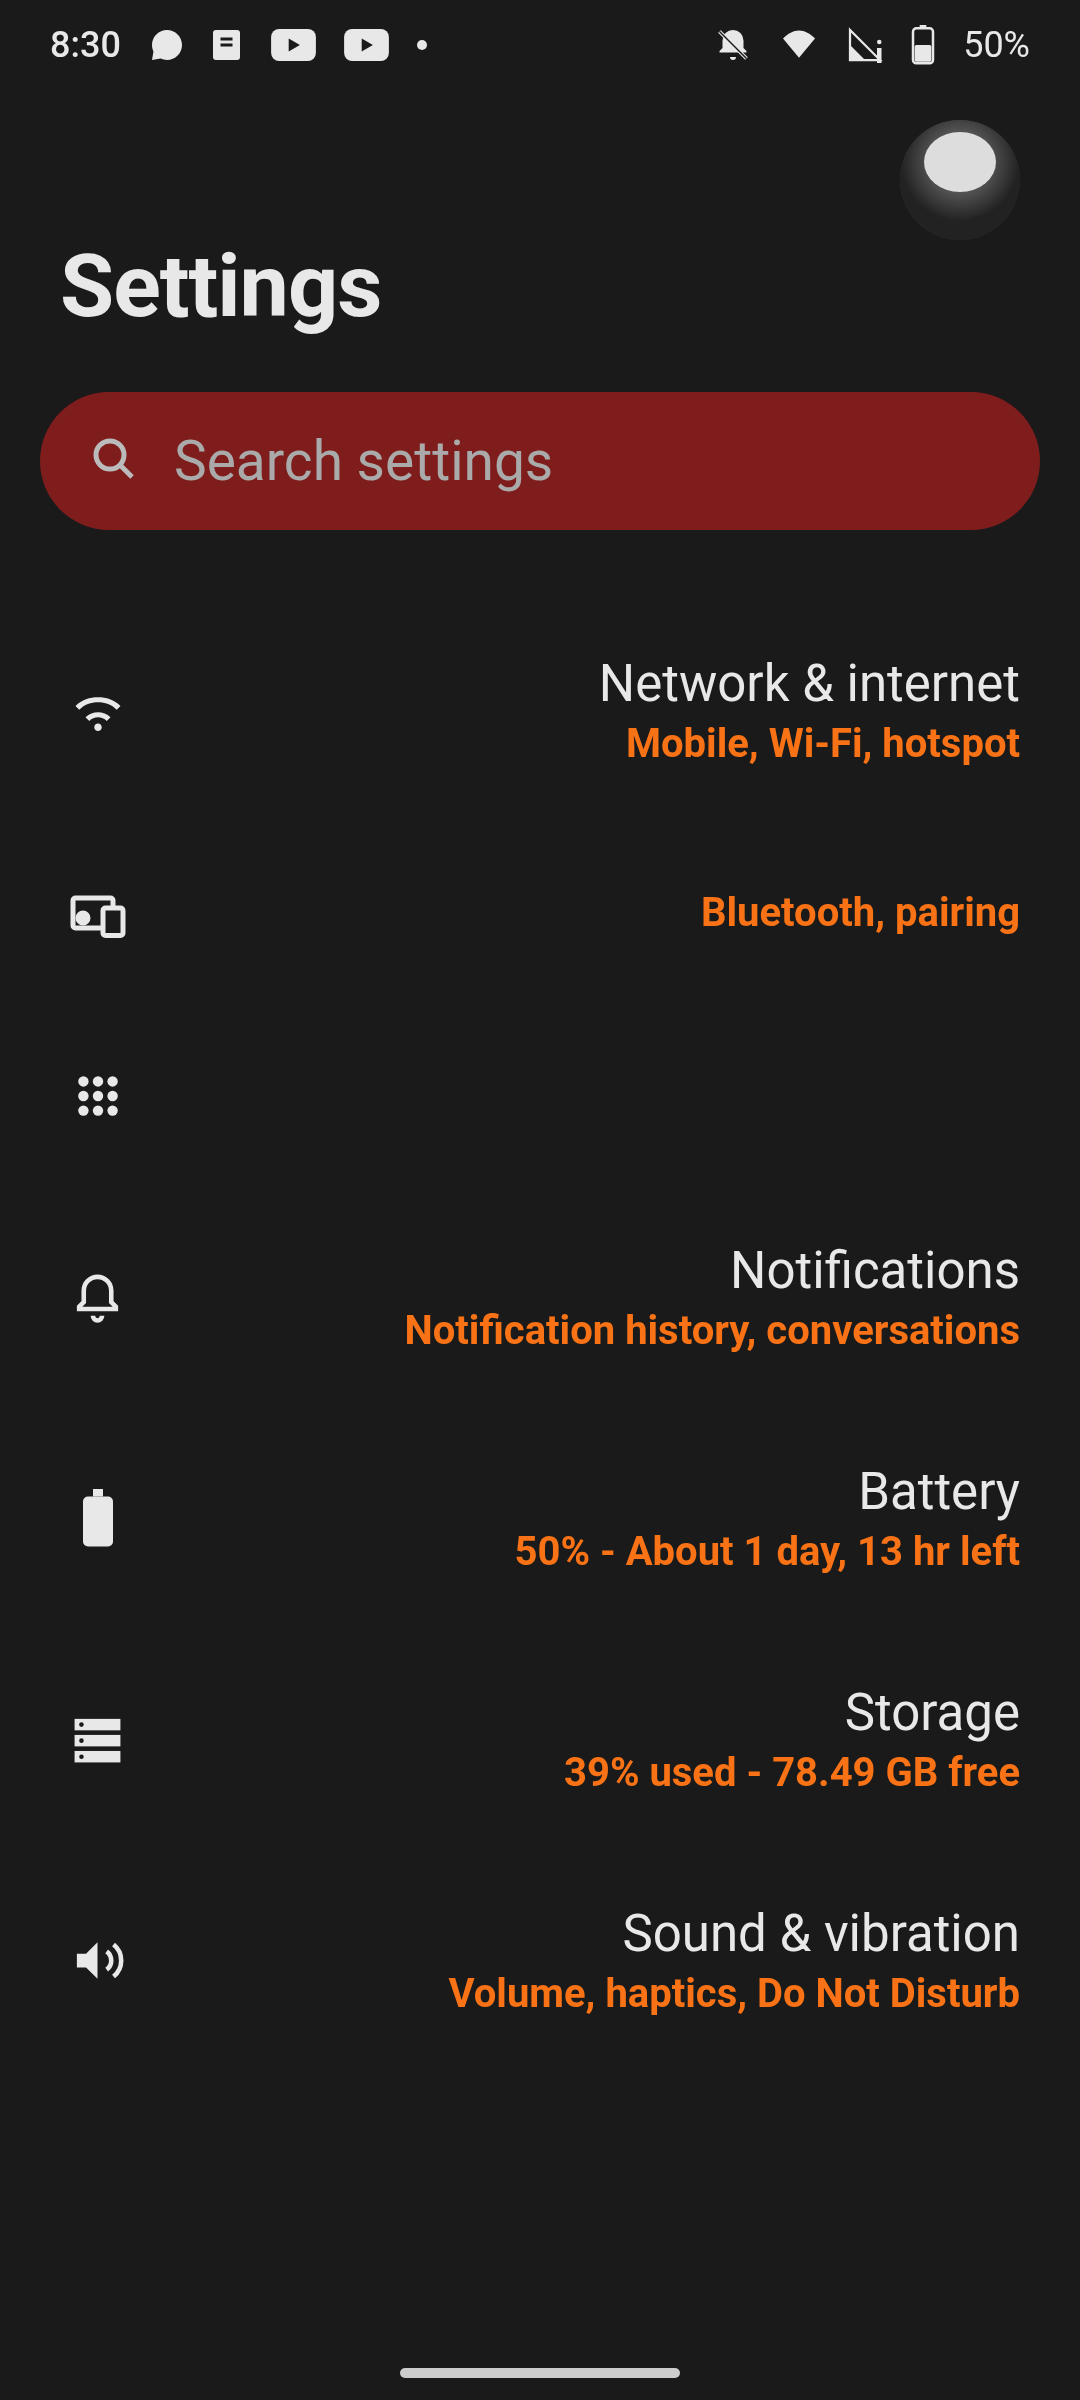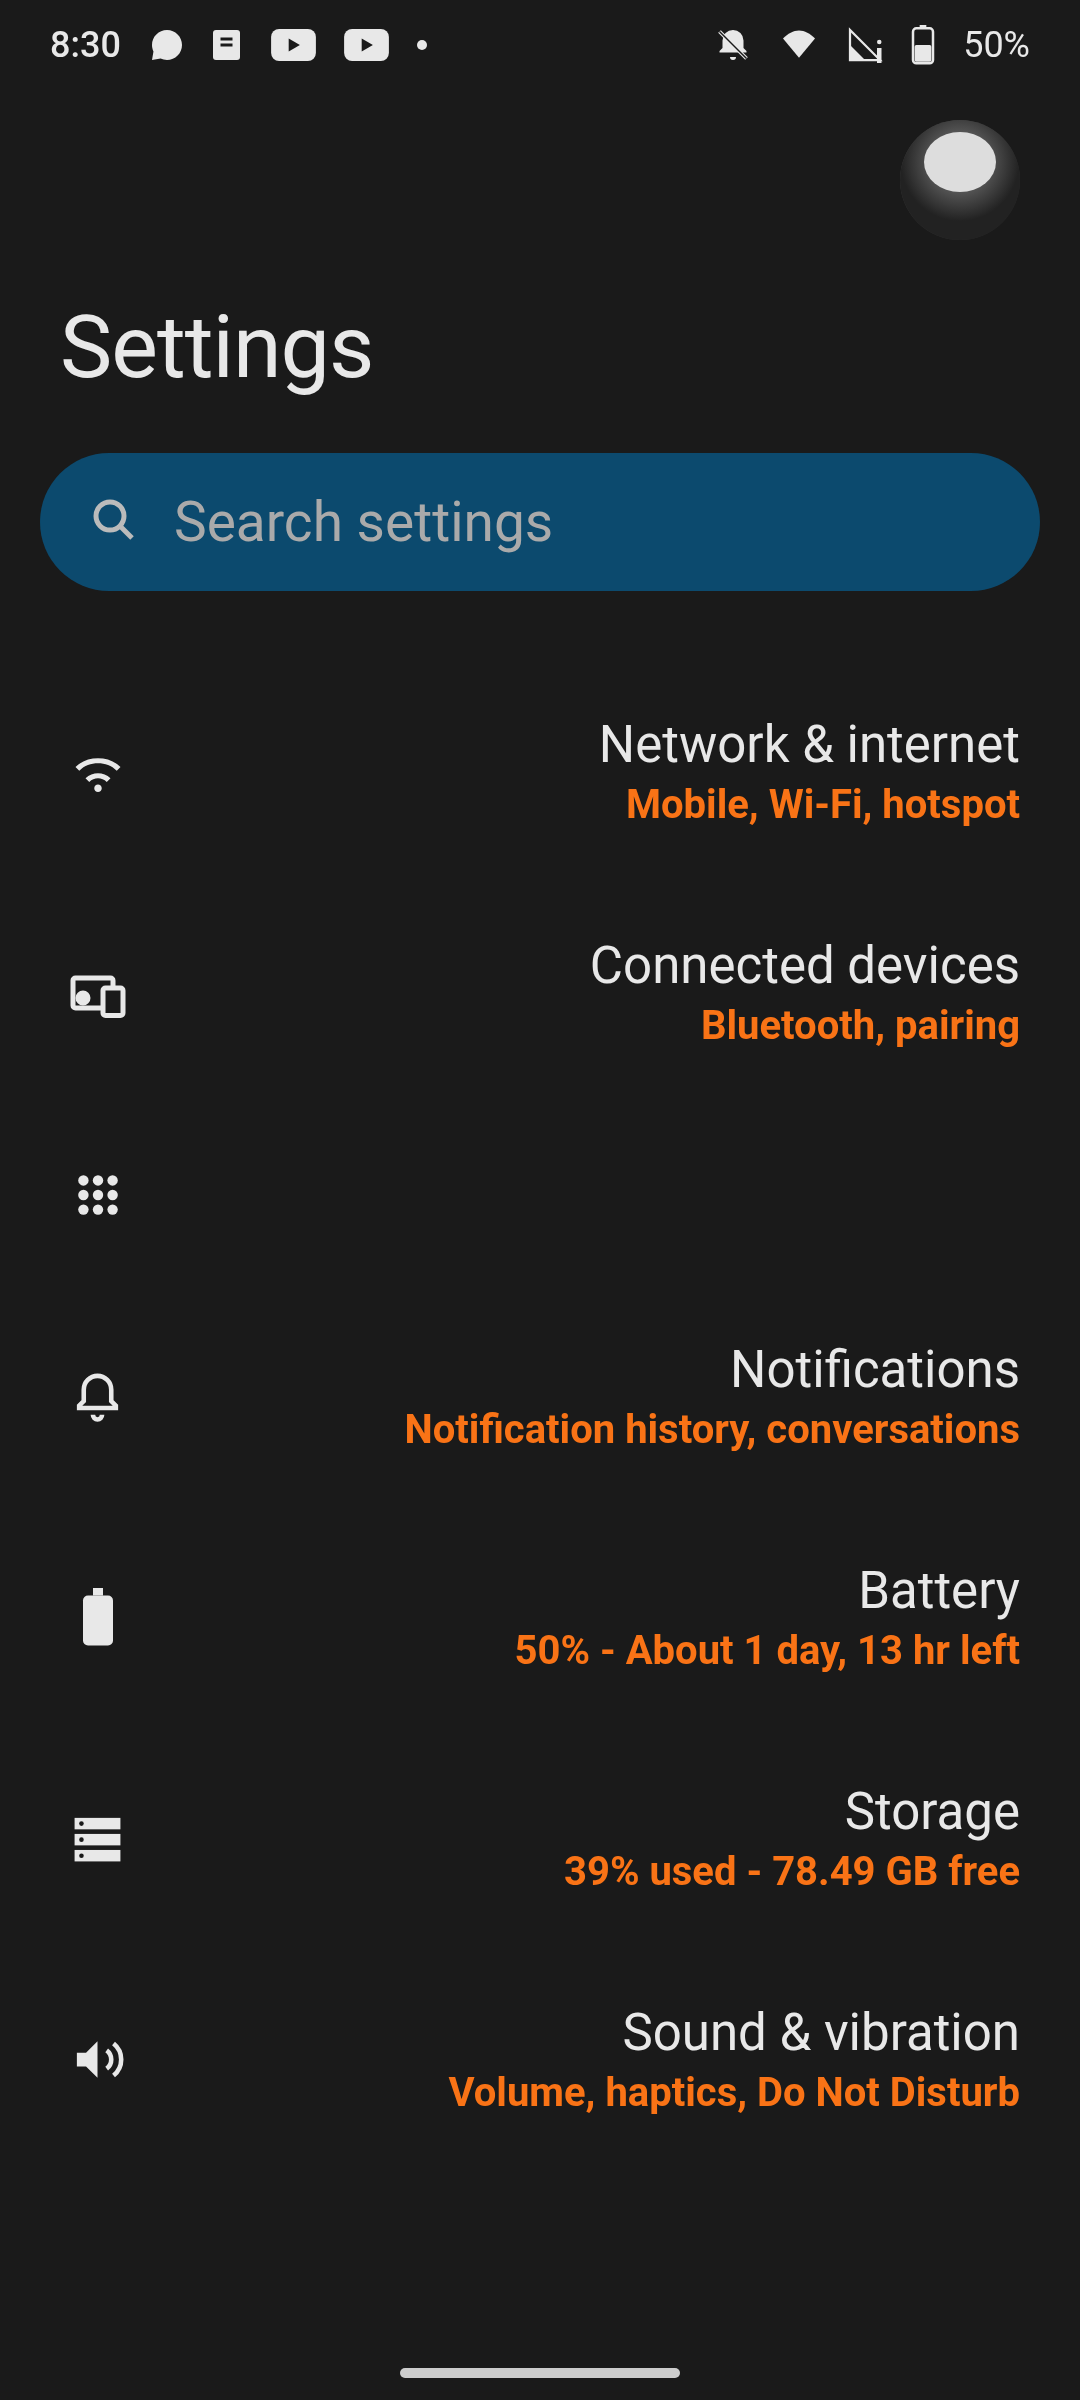"Settings" .page-title { font-weight: 400 -> 700; margin-top: 115px -> 54px }
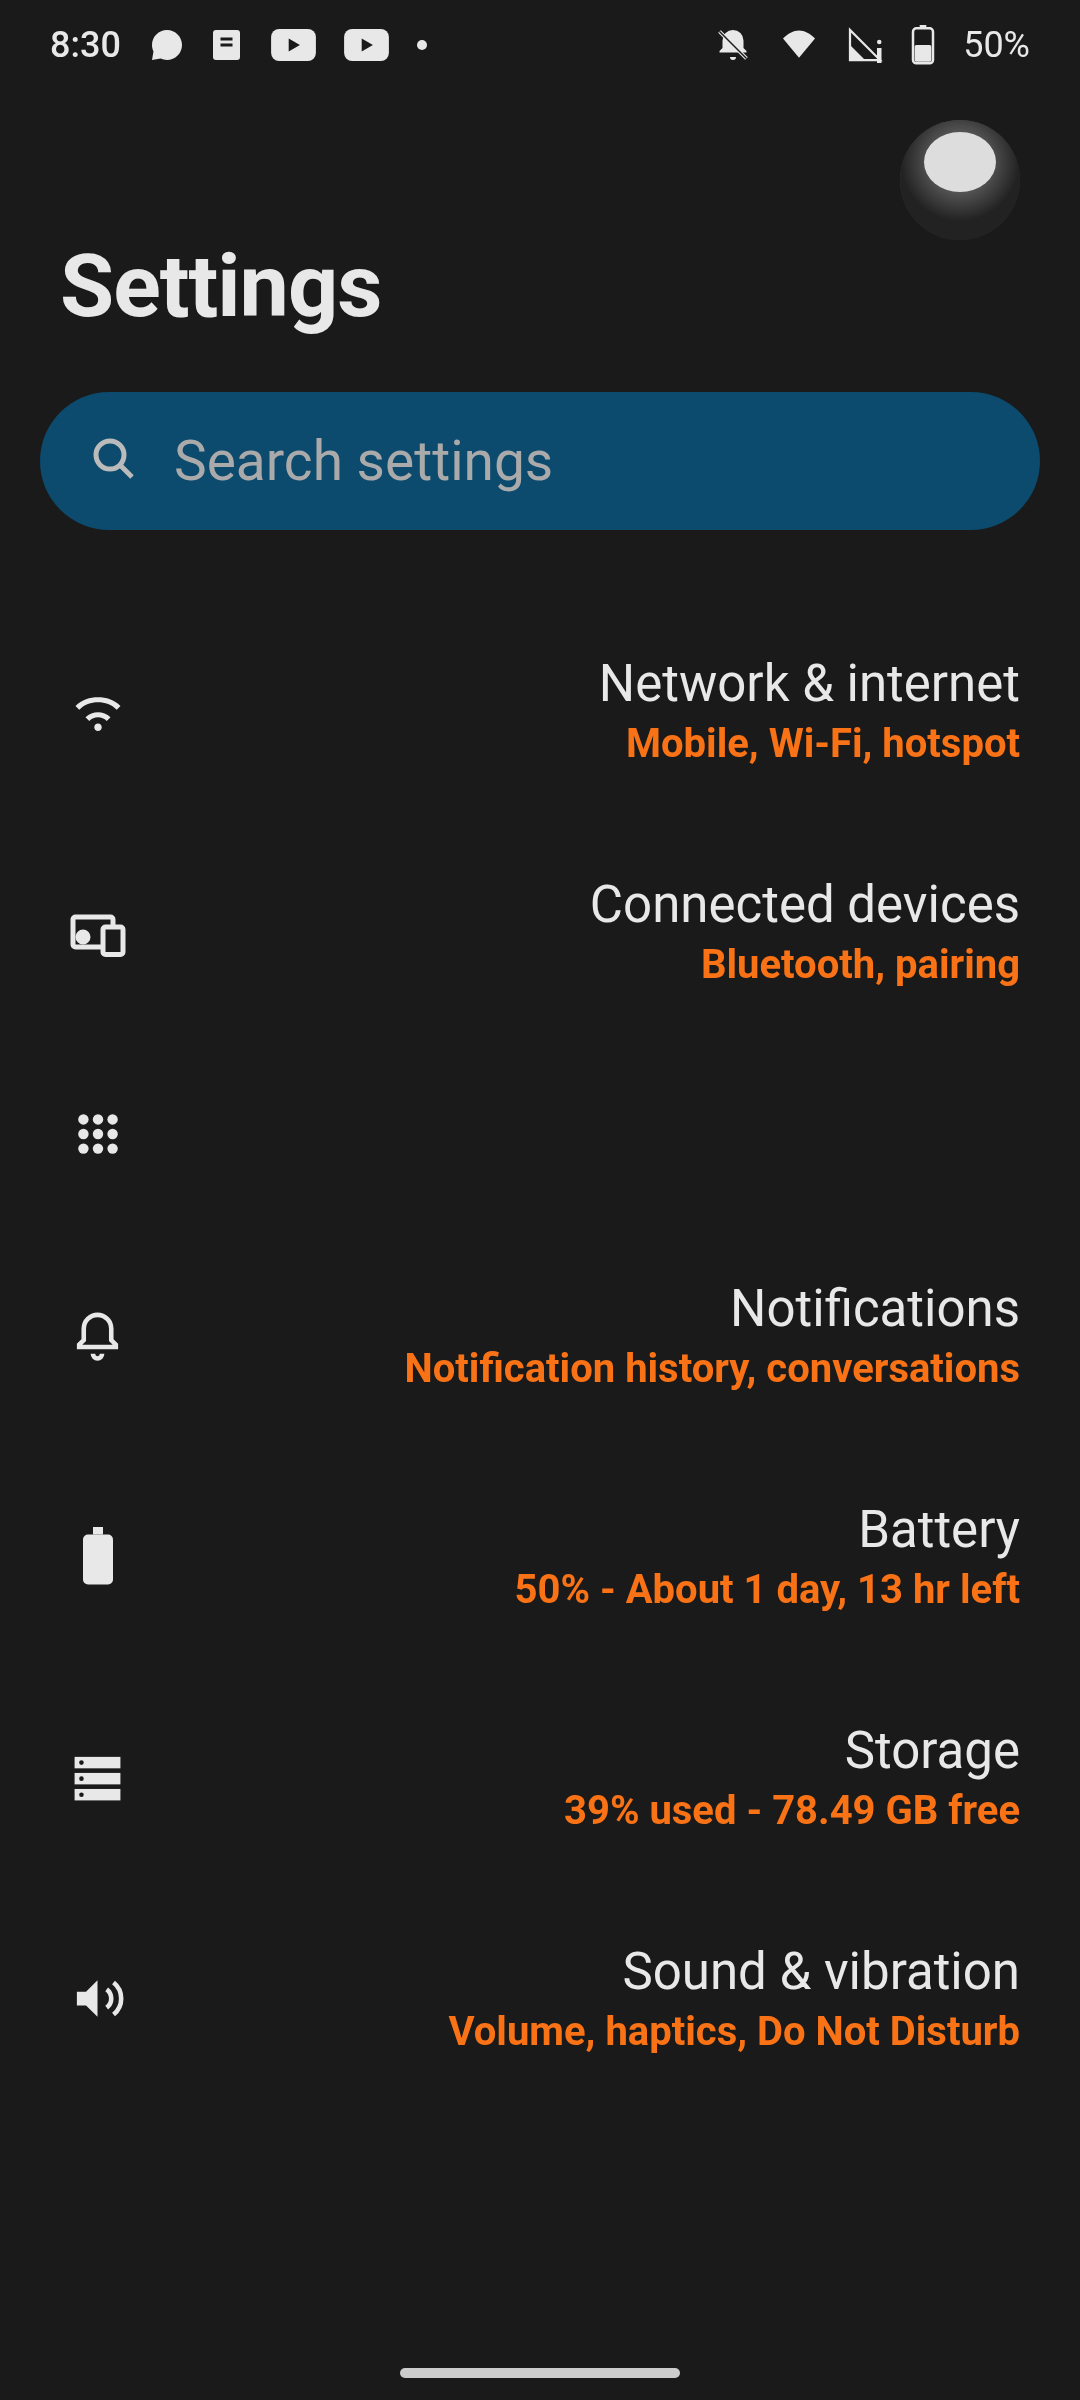"Search settings" .search-bar { background: #0c4a6e -> #7f1d1d }
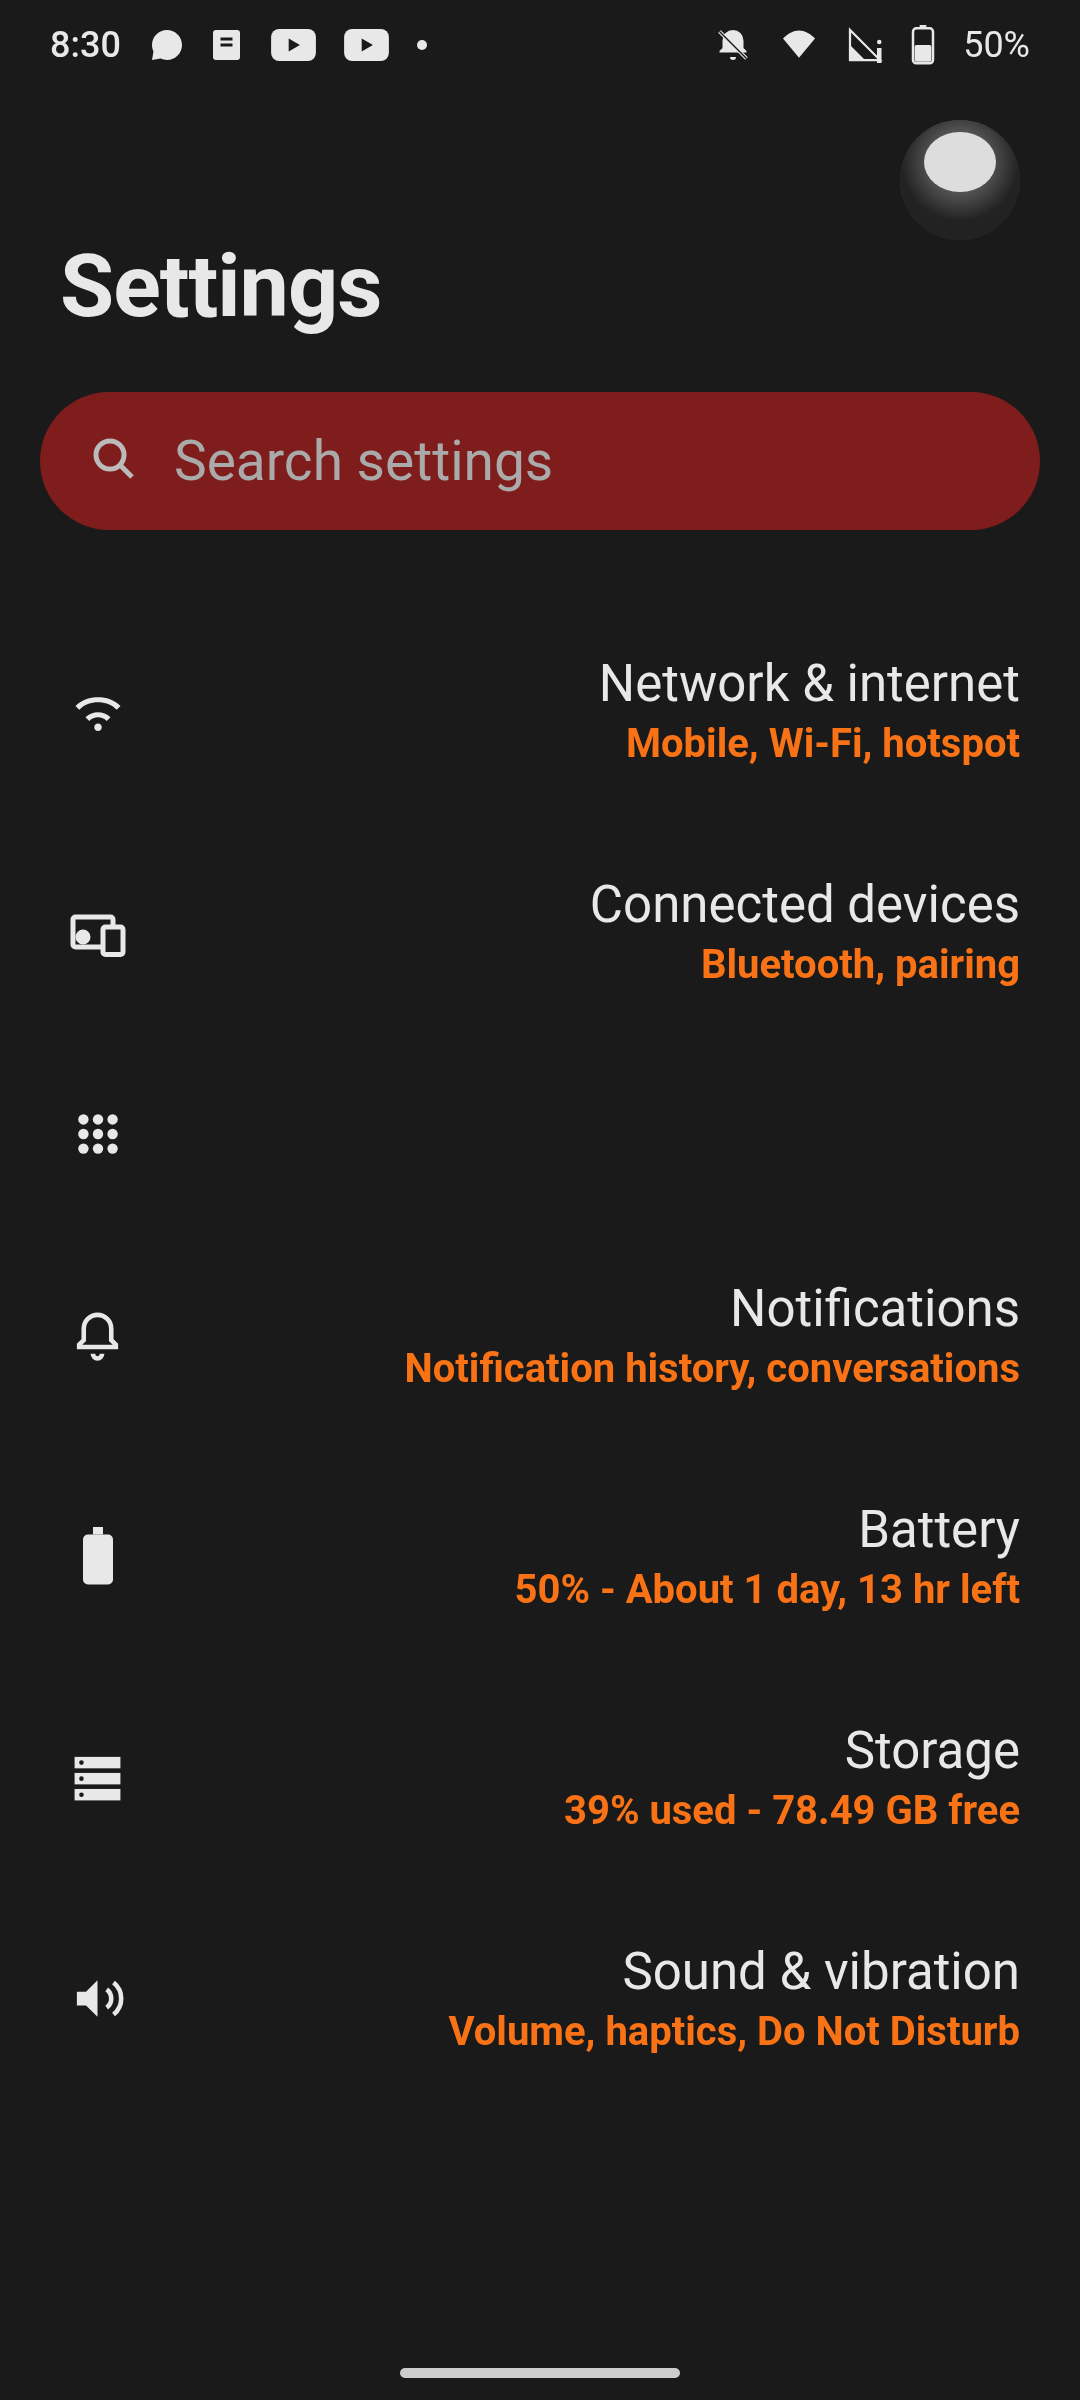"Connected devices" div.item-title { html: <div>Connected devices</div> -> none }
